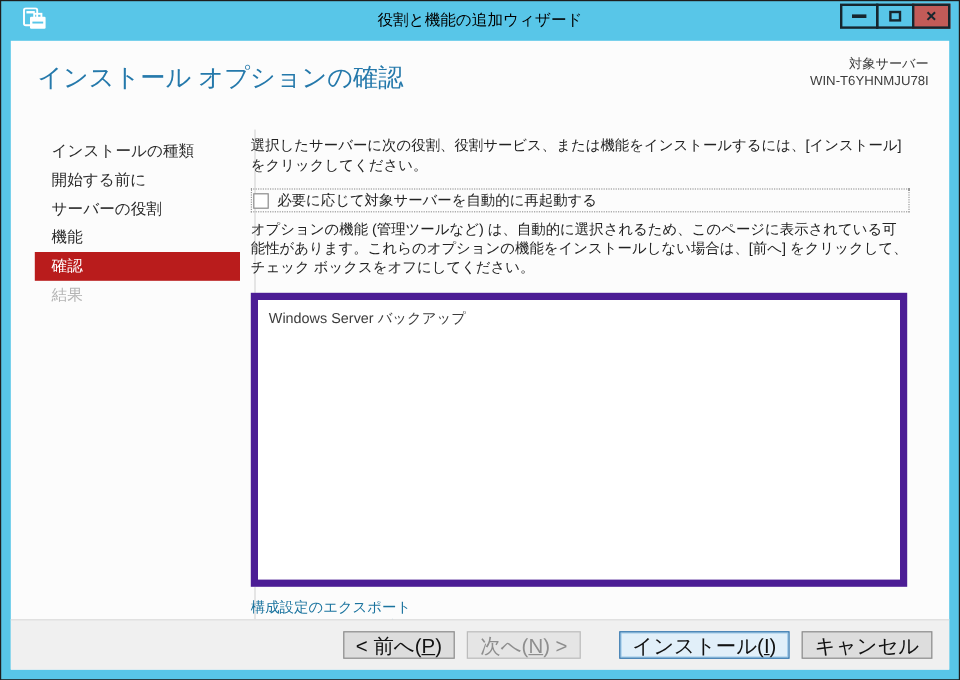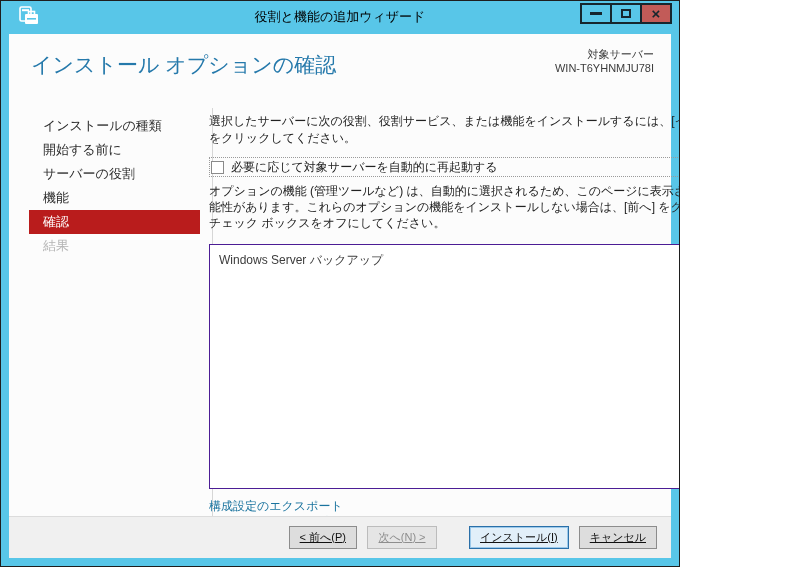"役割と機能の追加ウィザード" .window { width: 680px -> 800px }
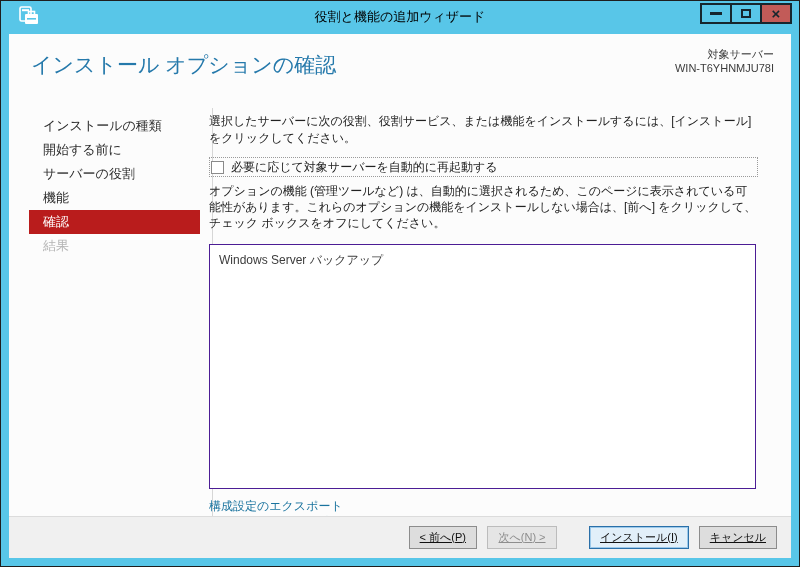"Windows Server バックアップ" .listbox { border: 1px solid #4c1d95 -> 6px solid #4c1d95 }
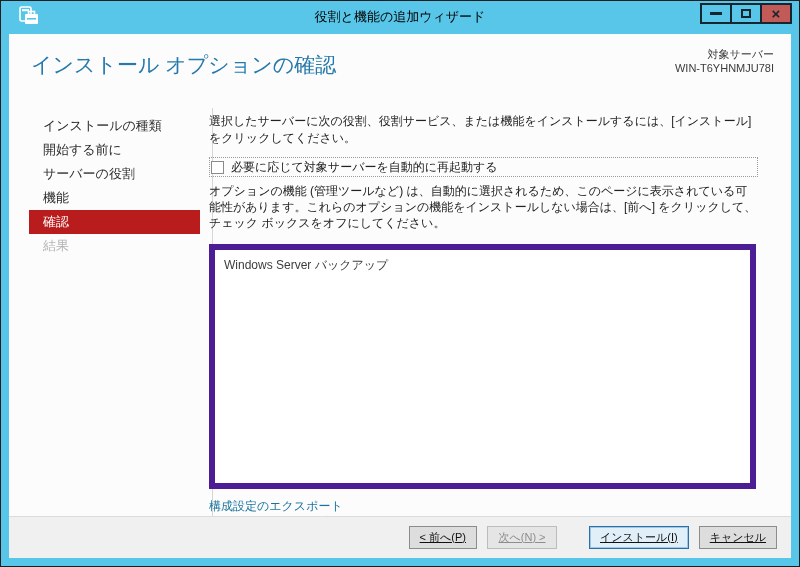"< 前へ(P)" .btn { font-size: 11px -> 17px; text-decoration: underline -> none }
